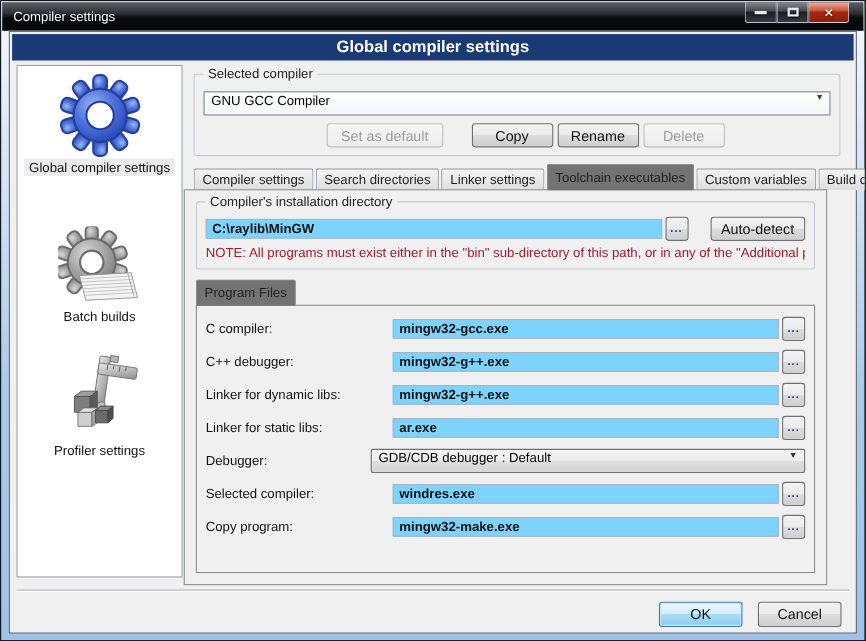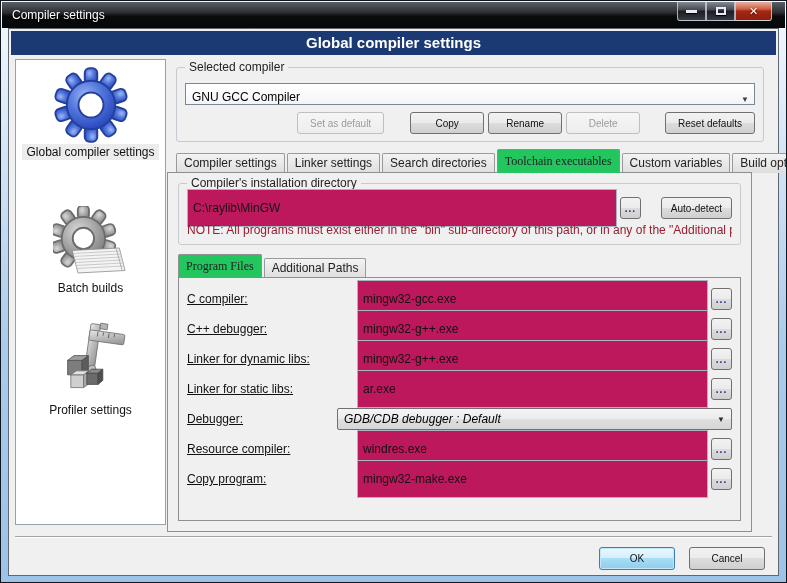"GNU GCC Compiler" .combo { align-items: flex-end -> flex-start }
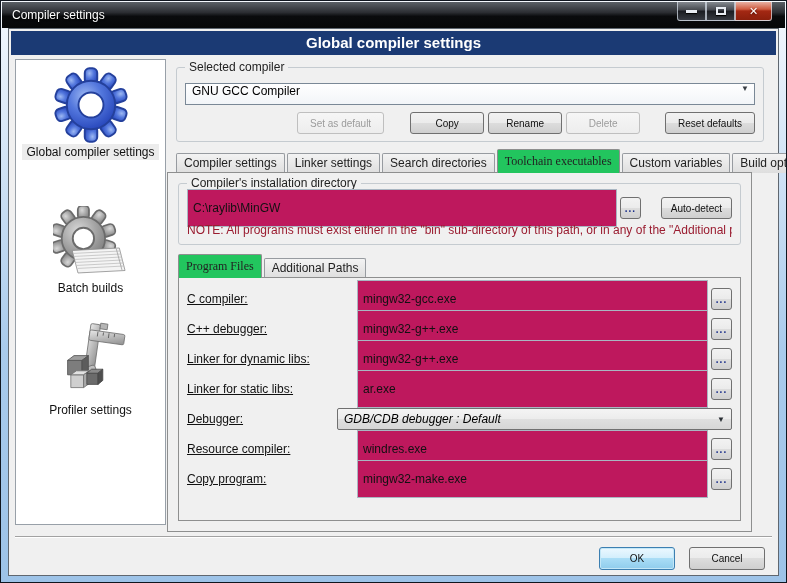"Set as default" .w7btn { font-size: 10px -> 13px }
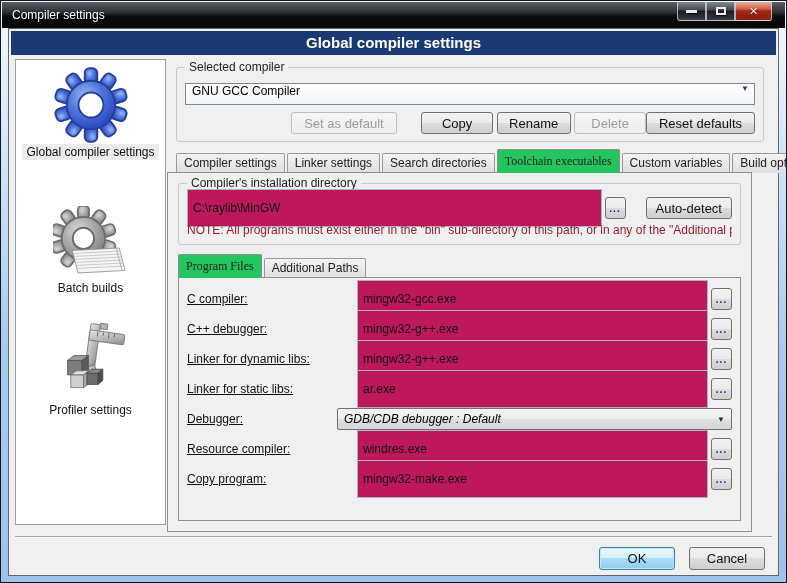"Reset defaults" button.w7btn { html: <button>Reset defaults</button> -> none }
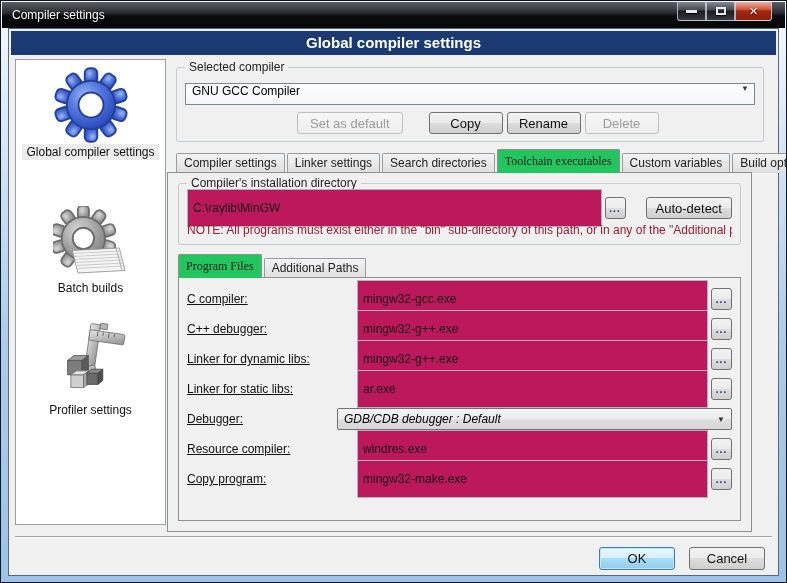"Linker settings" div.tab { order: before "Search directories" -> after "Search directories" }
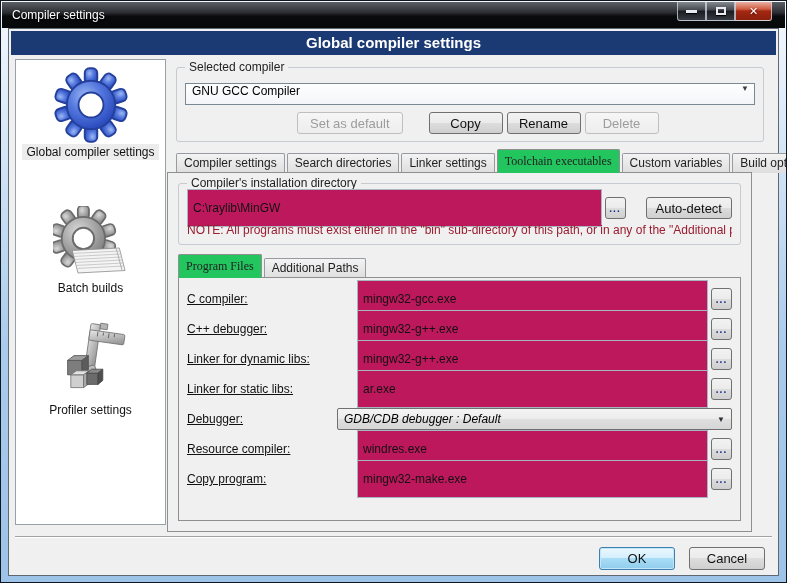"Toolchain executables" .tab.active { background: #22c55e -> #737373; font-family: Liberation Serif, serif -> none }
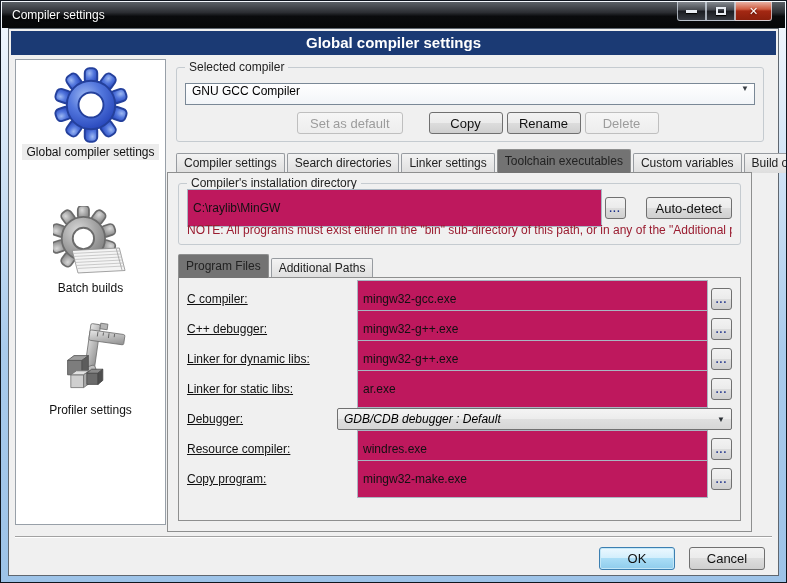"C:\raylib\MinGW" .text-input { background: #be185d -> #7dd3fc; font-weight: none -> bold; height: 38px -> 18px }
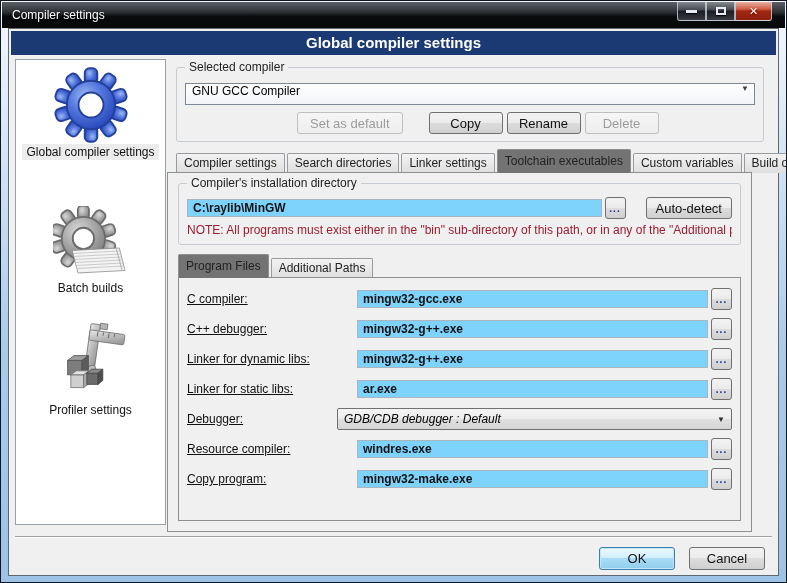"Additional Paths" div.tab { html: <div>Additional Paths</div> -> none }
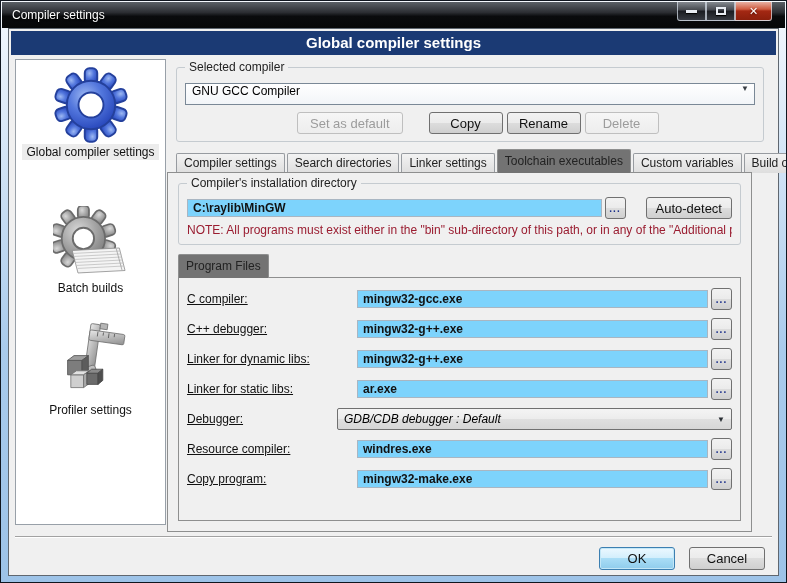"C compiler:" .field-label { text-decoration: underline -> none }
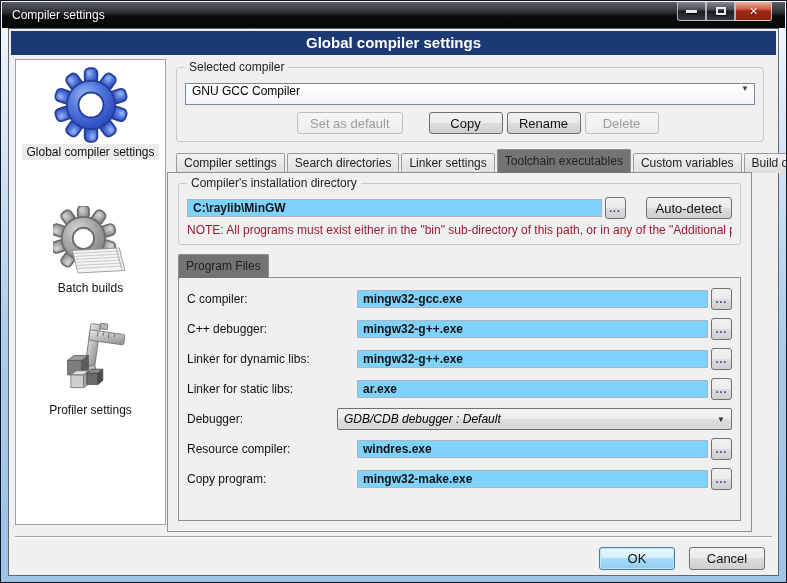"GDB/CDB debugger : Default" .select { align-items: center -> flex-start; font-style: italic -> none }
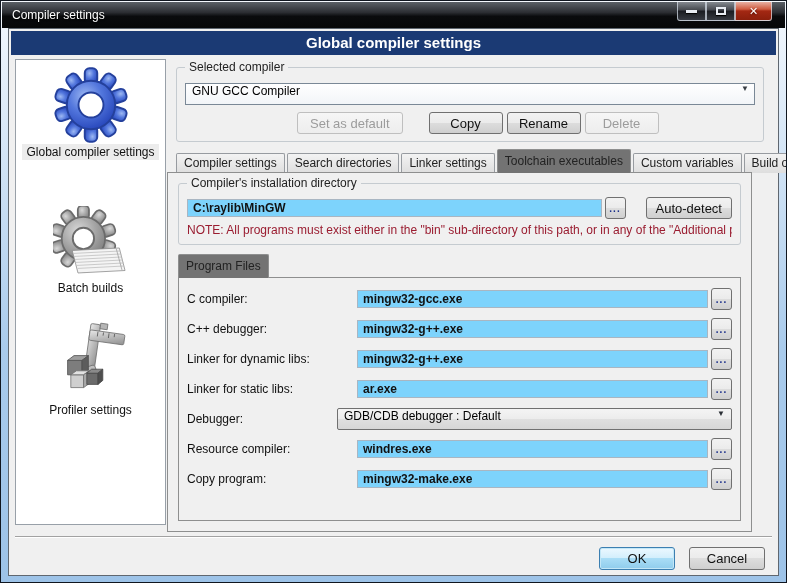"Resource compiler:" span.field-label { text: Resource -> Selected }
